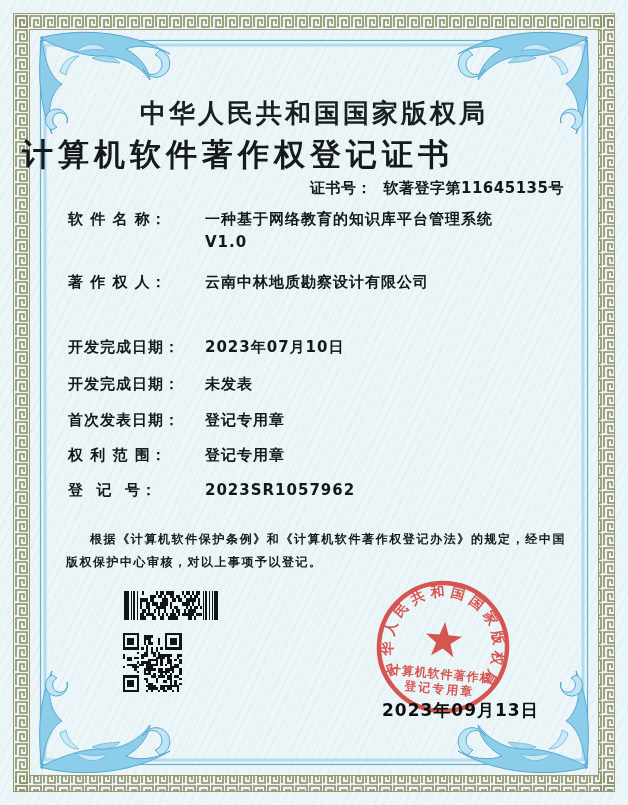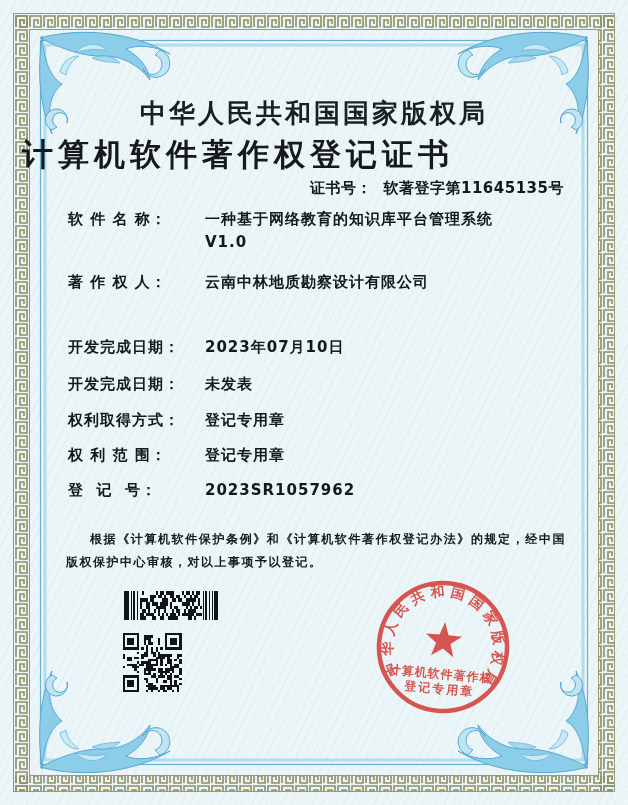"权利取得方式：" span.lab { text: 权利取得方式 -> 首次发表日期 }
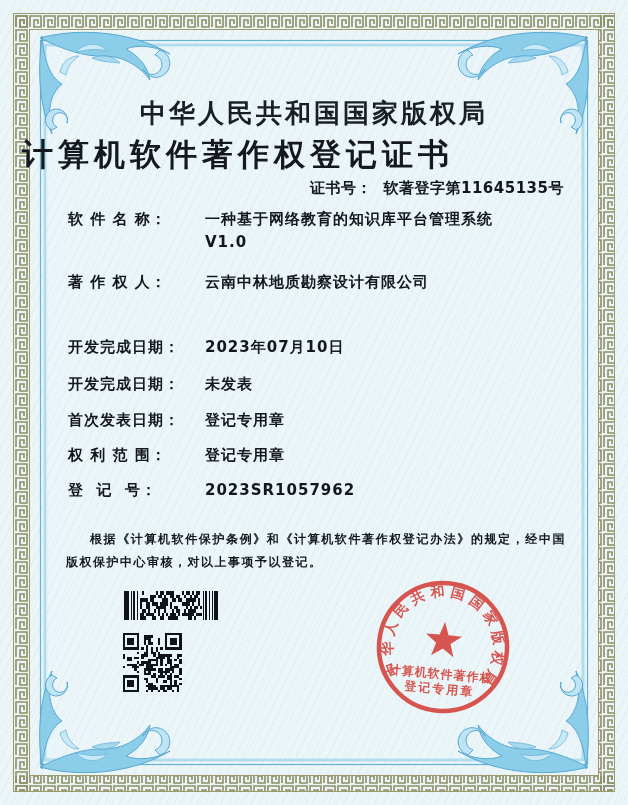"2023年09月13日" div.issue-date { html: none -> <div>2023年09月13日</div> }
